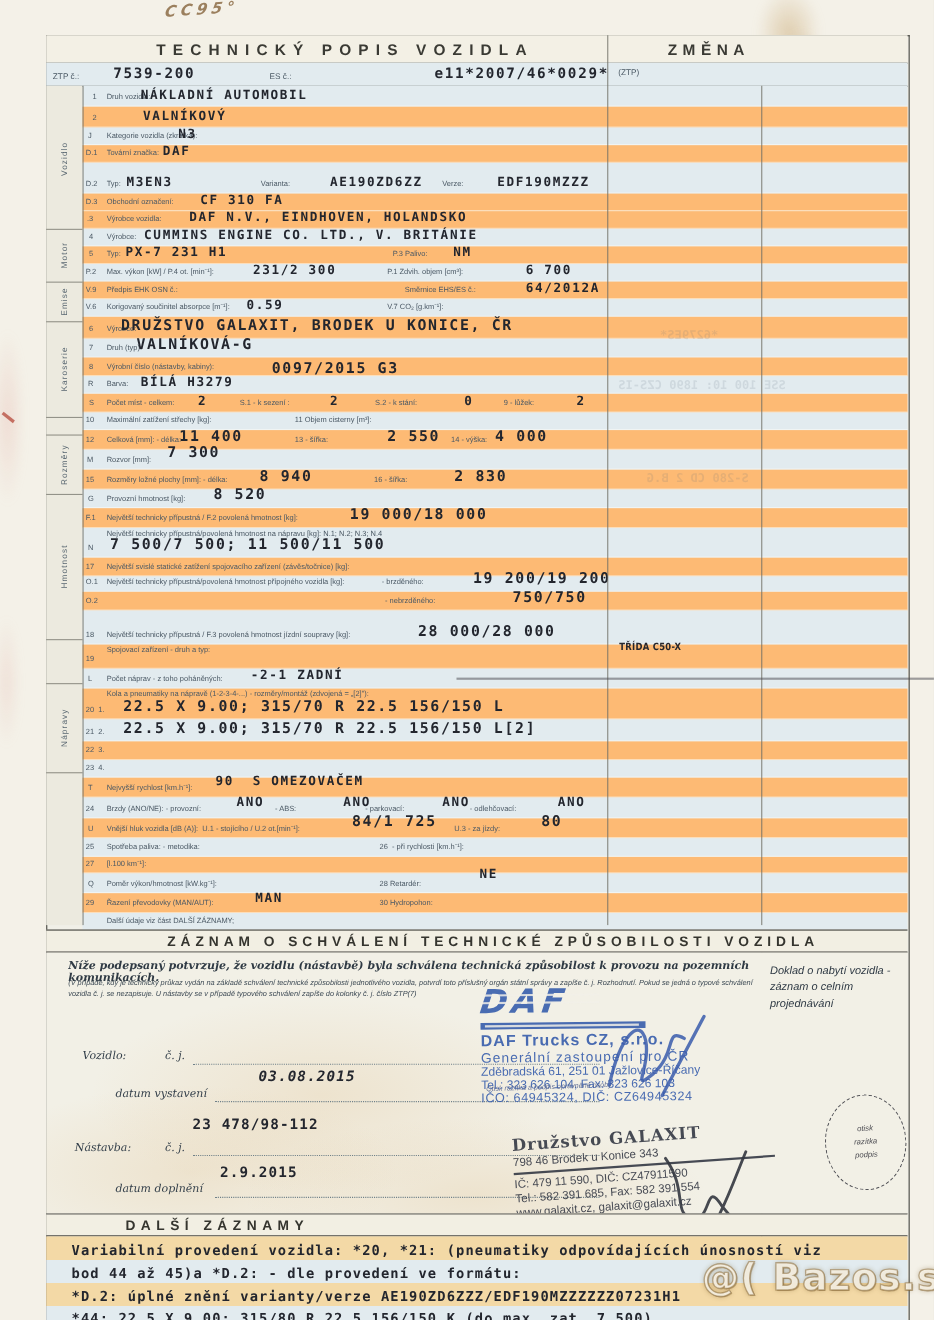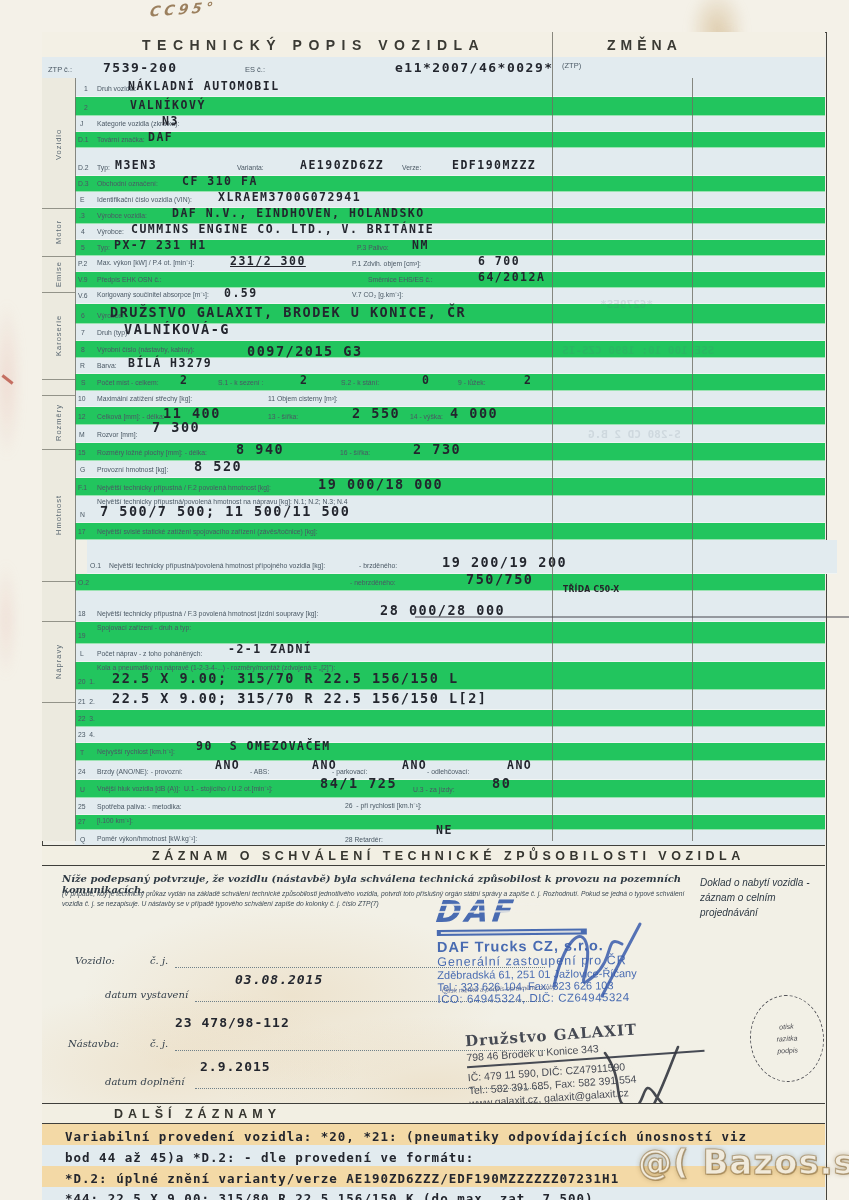"VALNÍKOVÝ" .frow.tan { background: #22c55e -> #fdba74 }
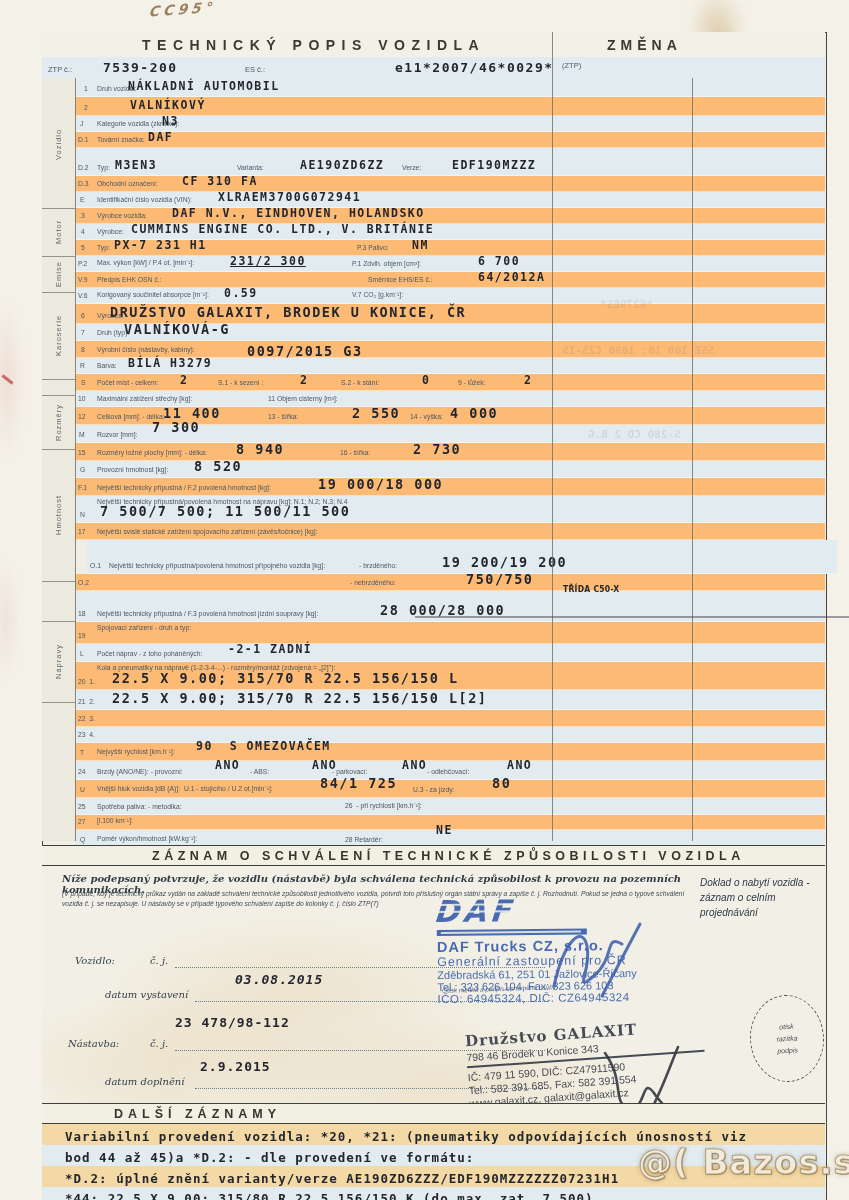"XLRAEM3700G072941" div.frow { html: <div> <span>E</span> <span>Identifikační číslo vozidla (VIN):</span> <span>XLRAEM3700G072941</span> </div> -> none }
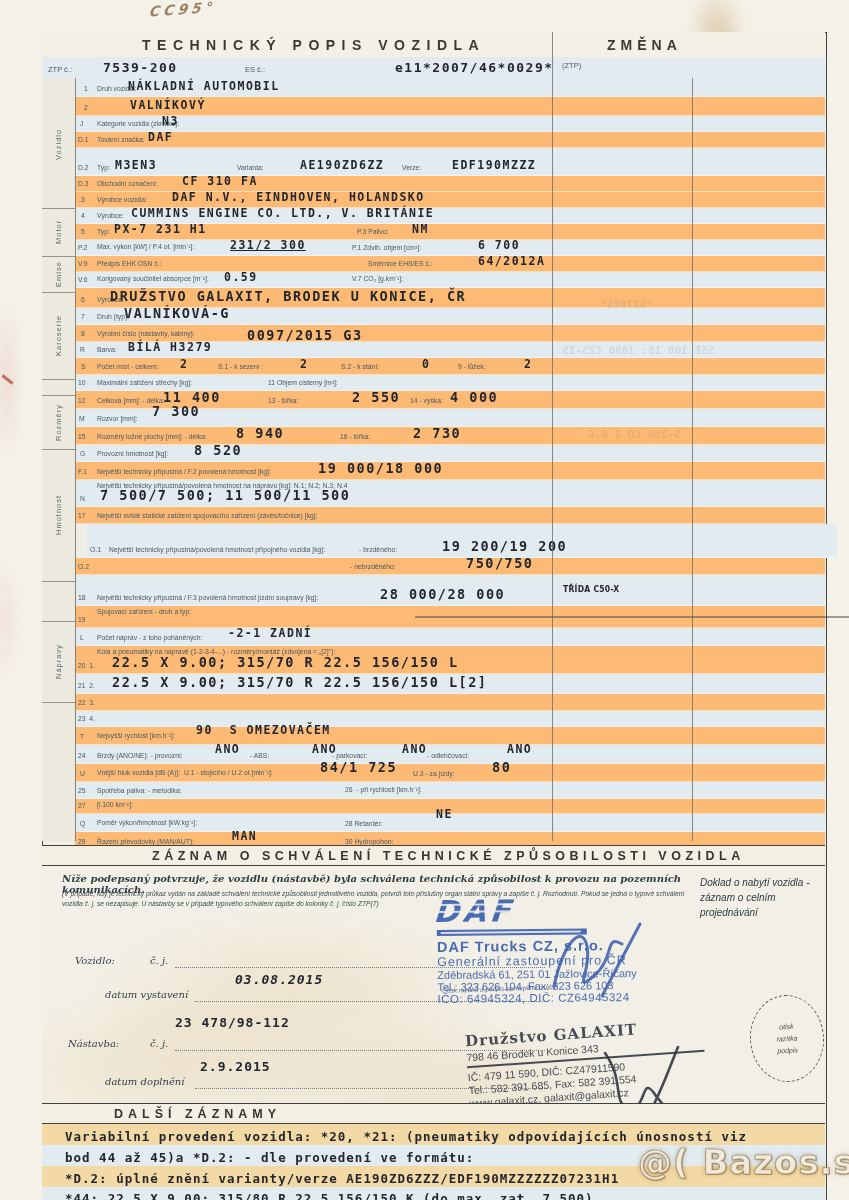"231/2 300" span.c-val { text-decoration: underline -> none }
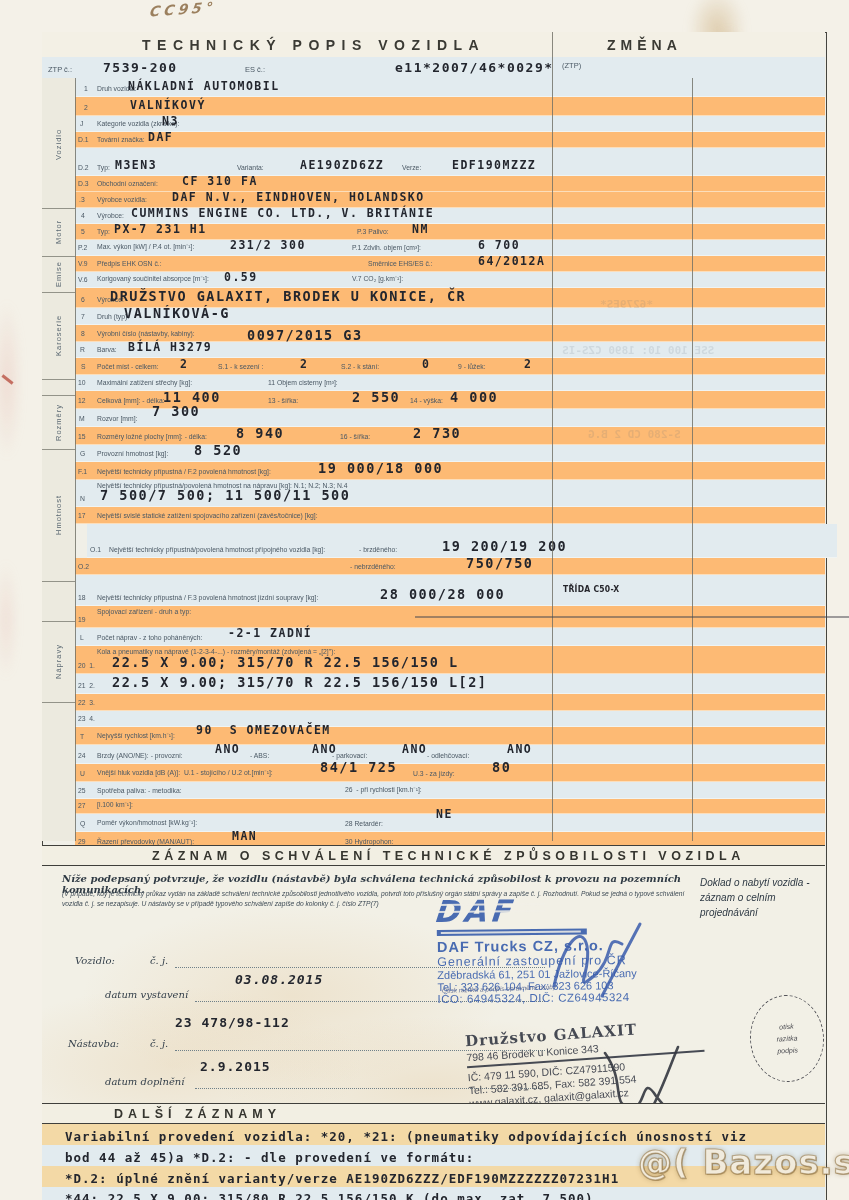"2 730" span.c-val { text: 2 730 -> 2 830 }
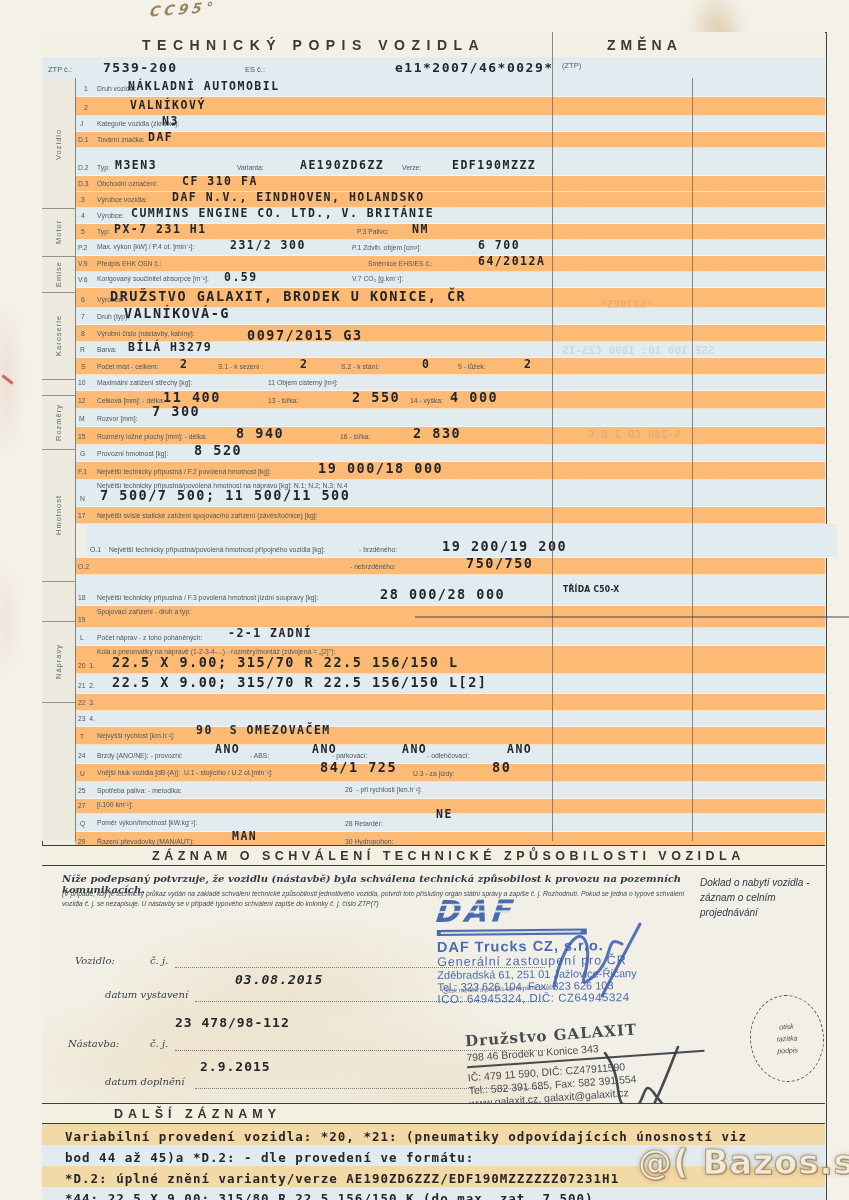"19 200/19 200" div.frow { height: 34px -> 14px; margin-left: 12px -> none }
